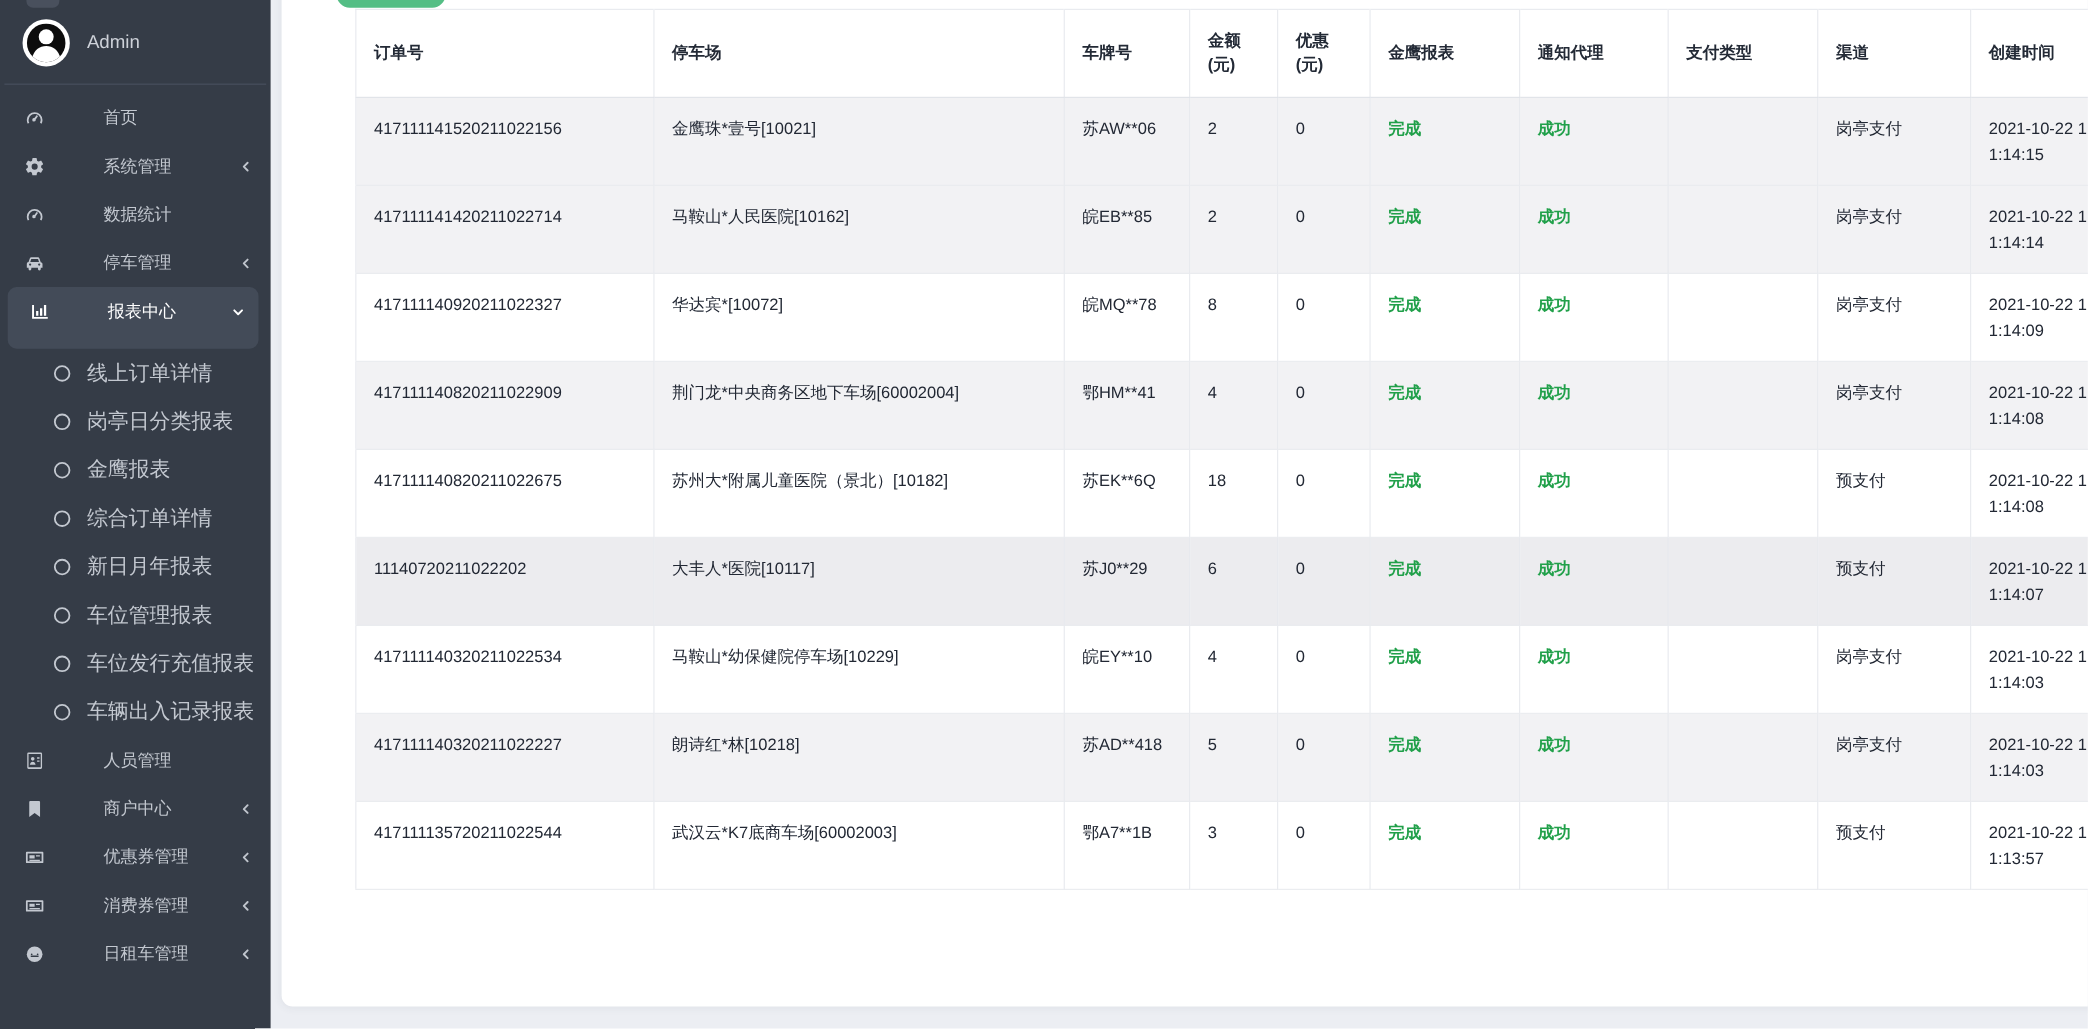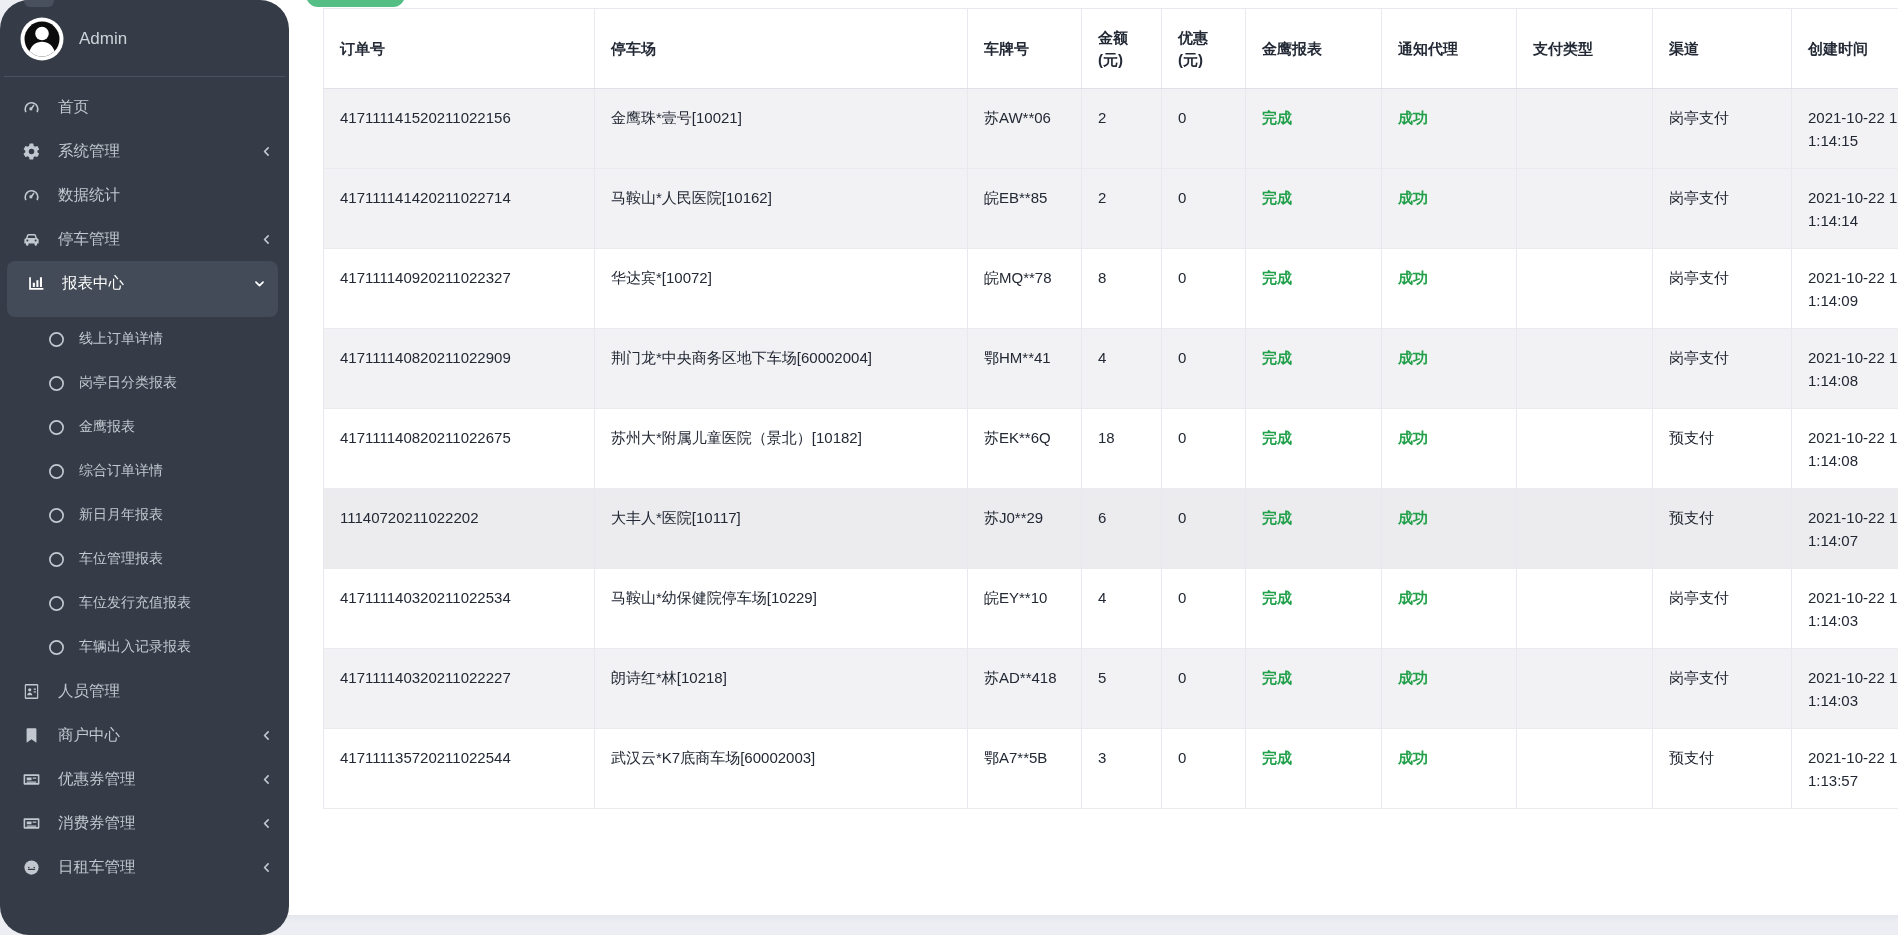"Admin" .sidebar { border-radius: 29px -> none; width: 289px -> 246px }
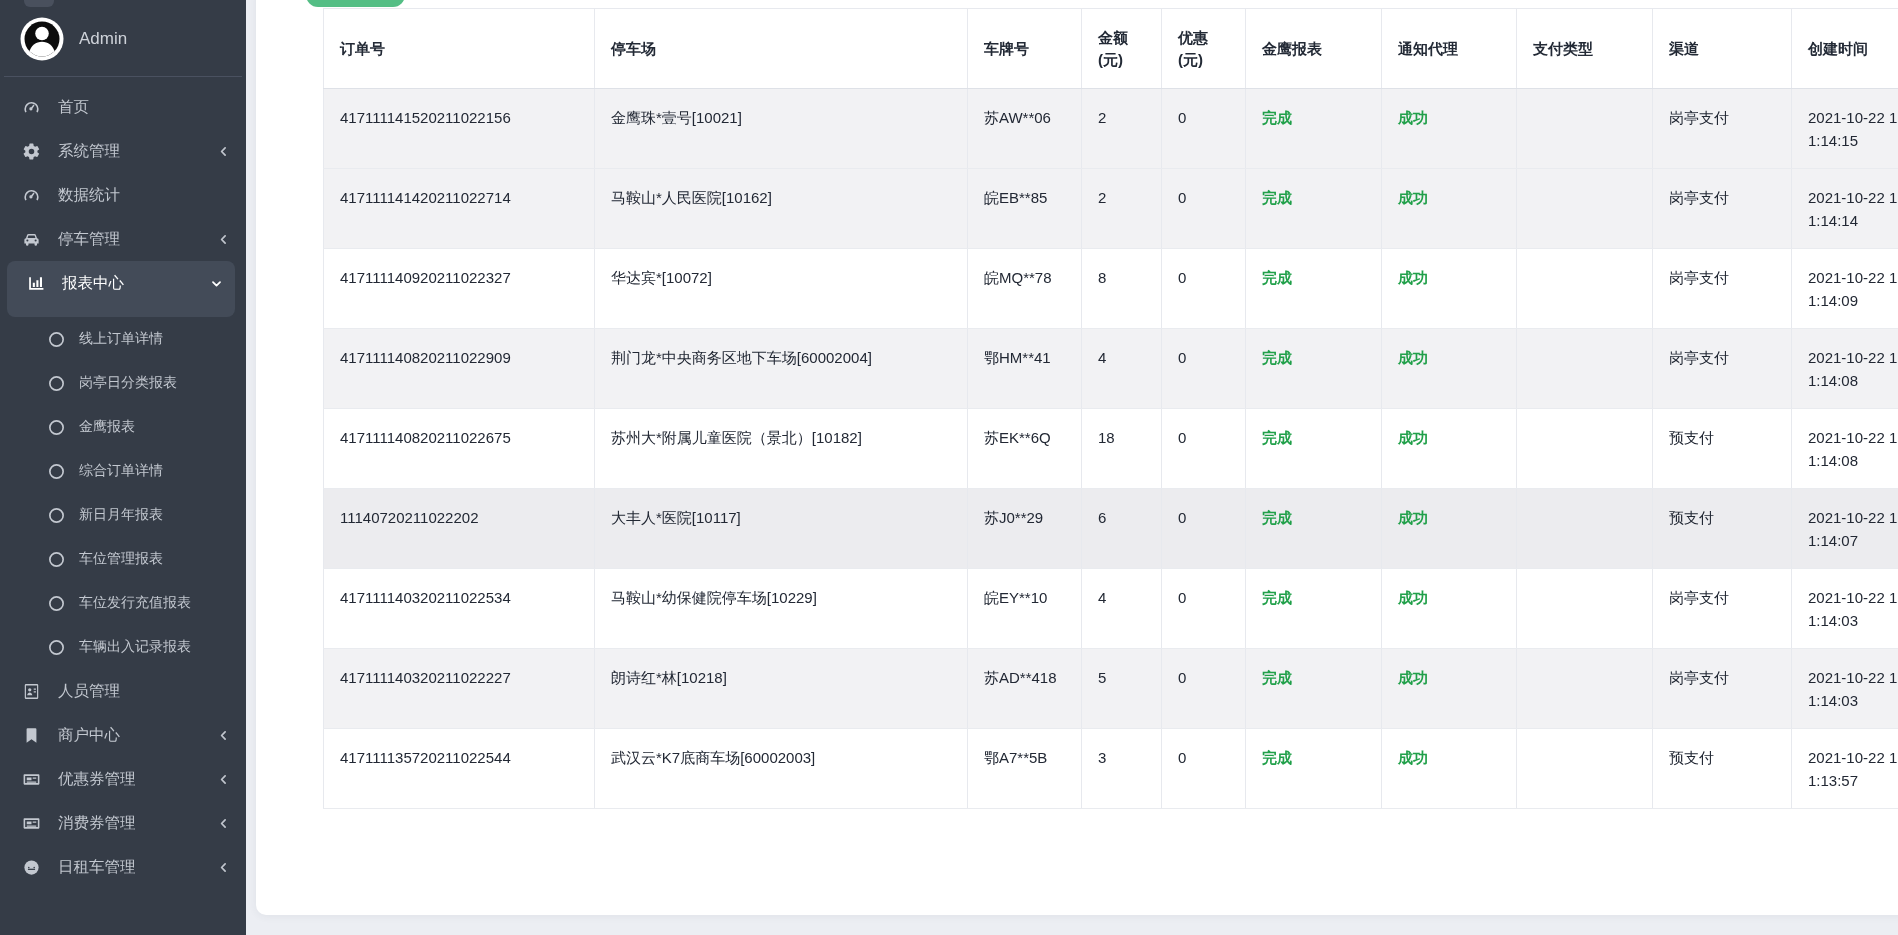"首页" .nav-item { gap: none -> 36px }
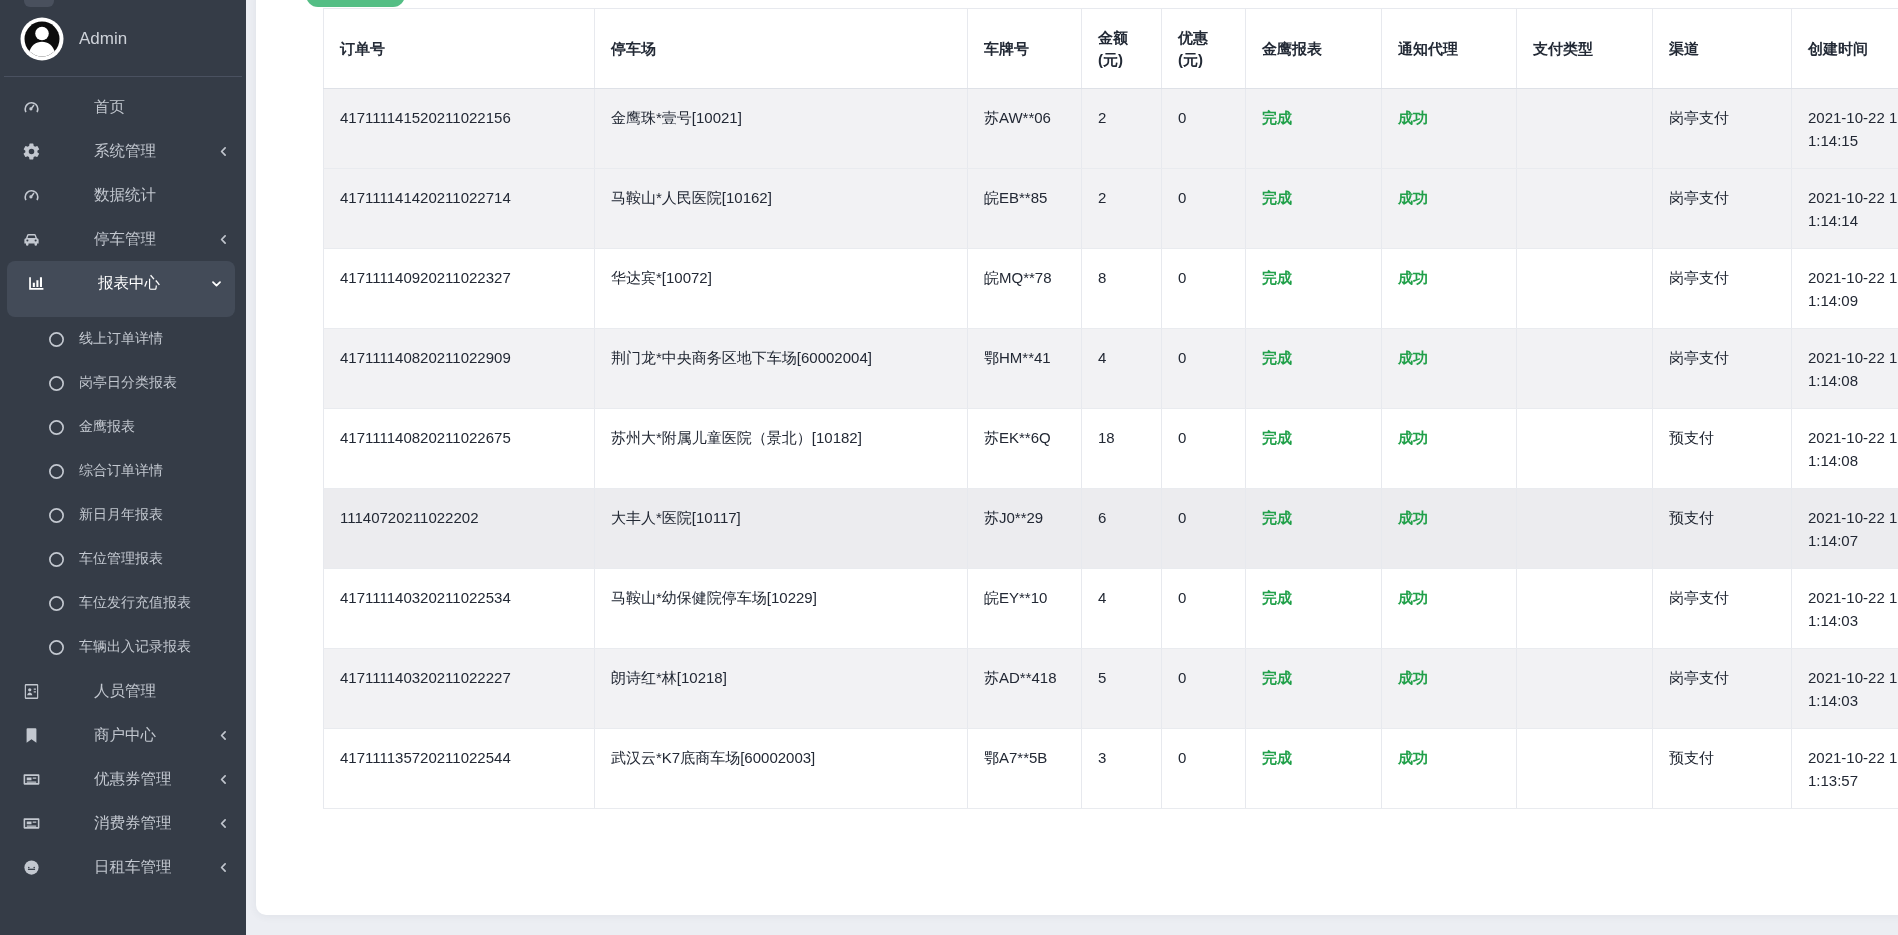"线上订单详情" .sub-item { font-size: 14px -> 19px }
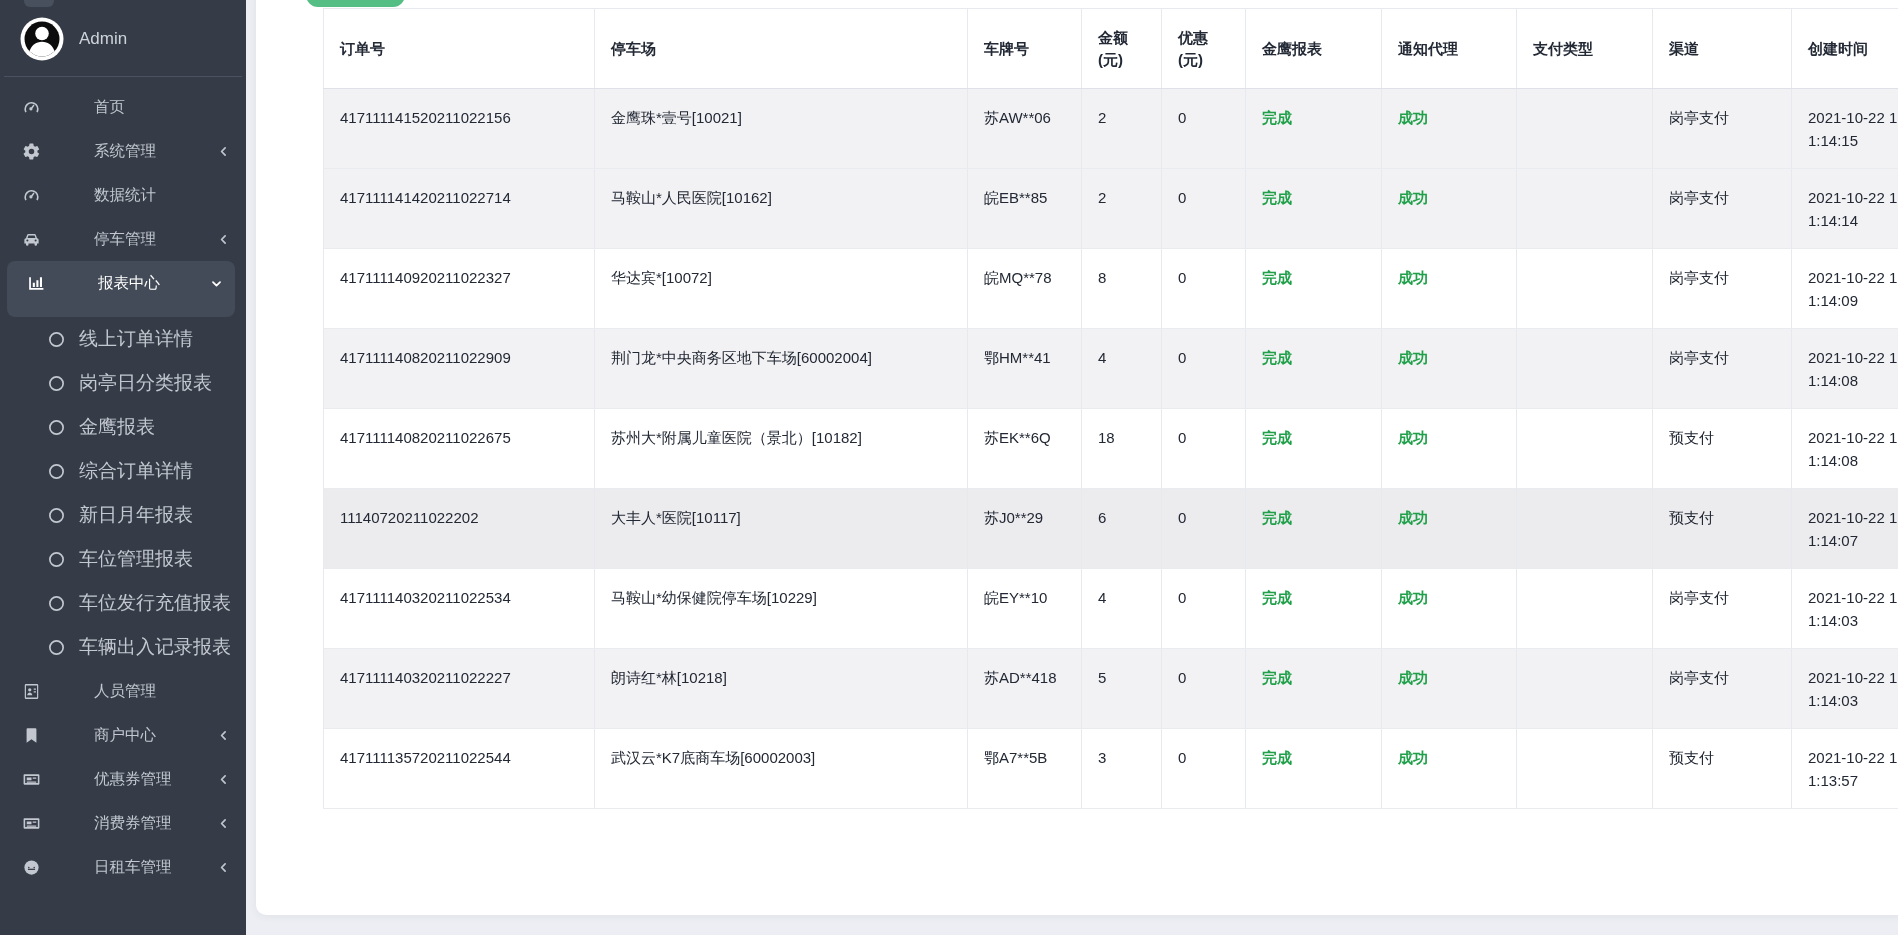"鄂A7**5B" td { text: 5B -> 1B }
